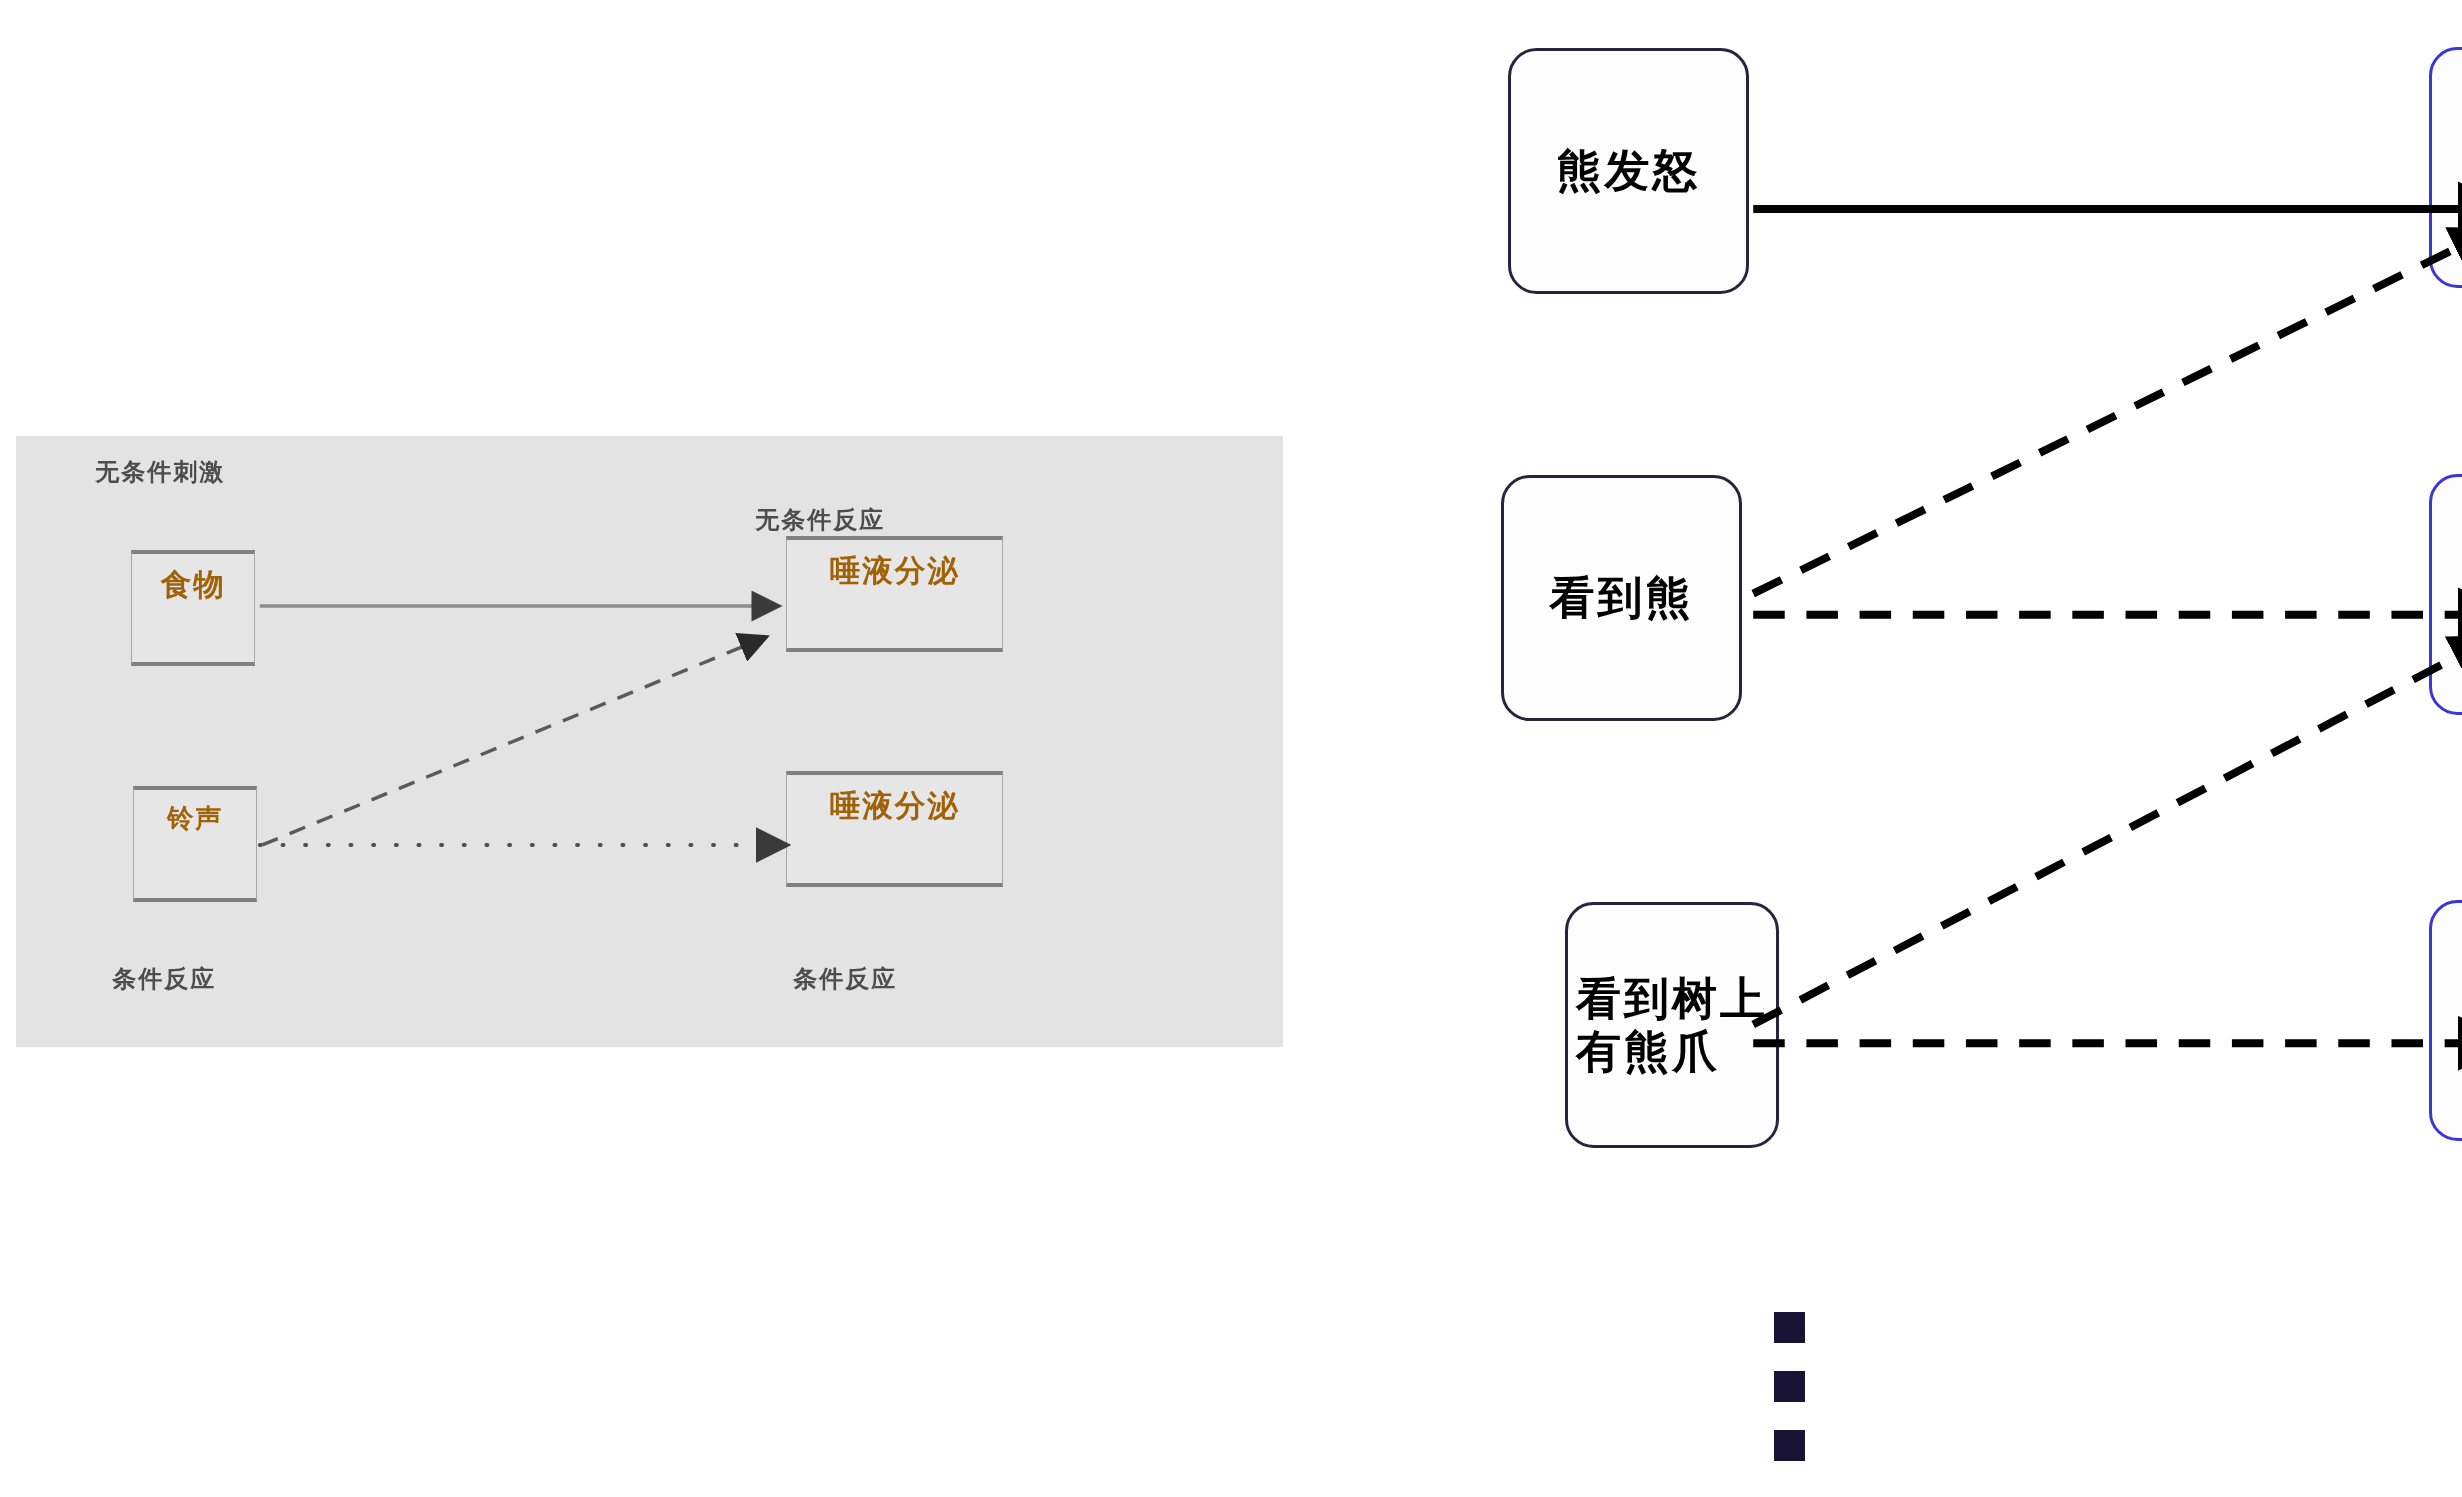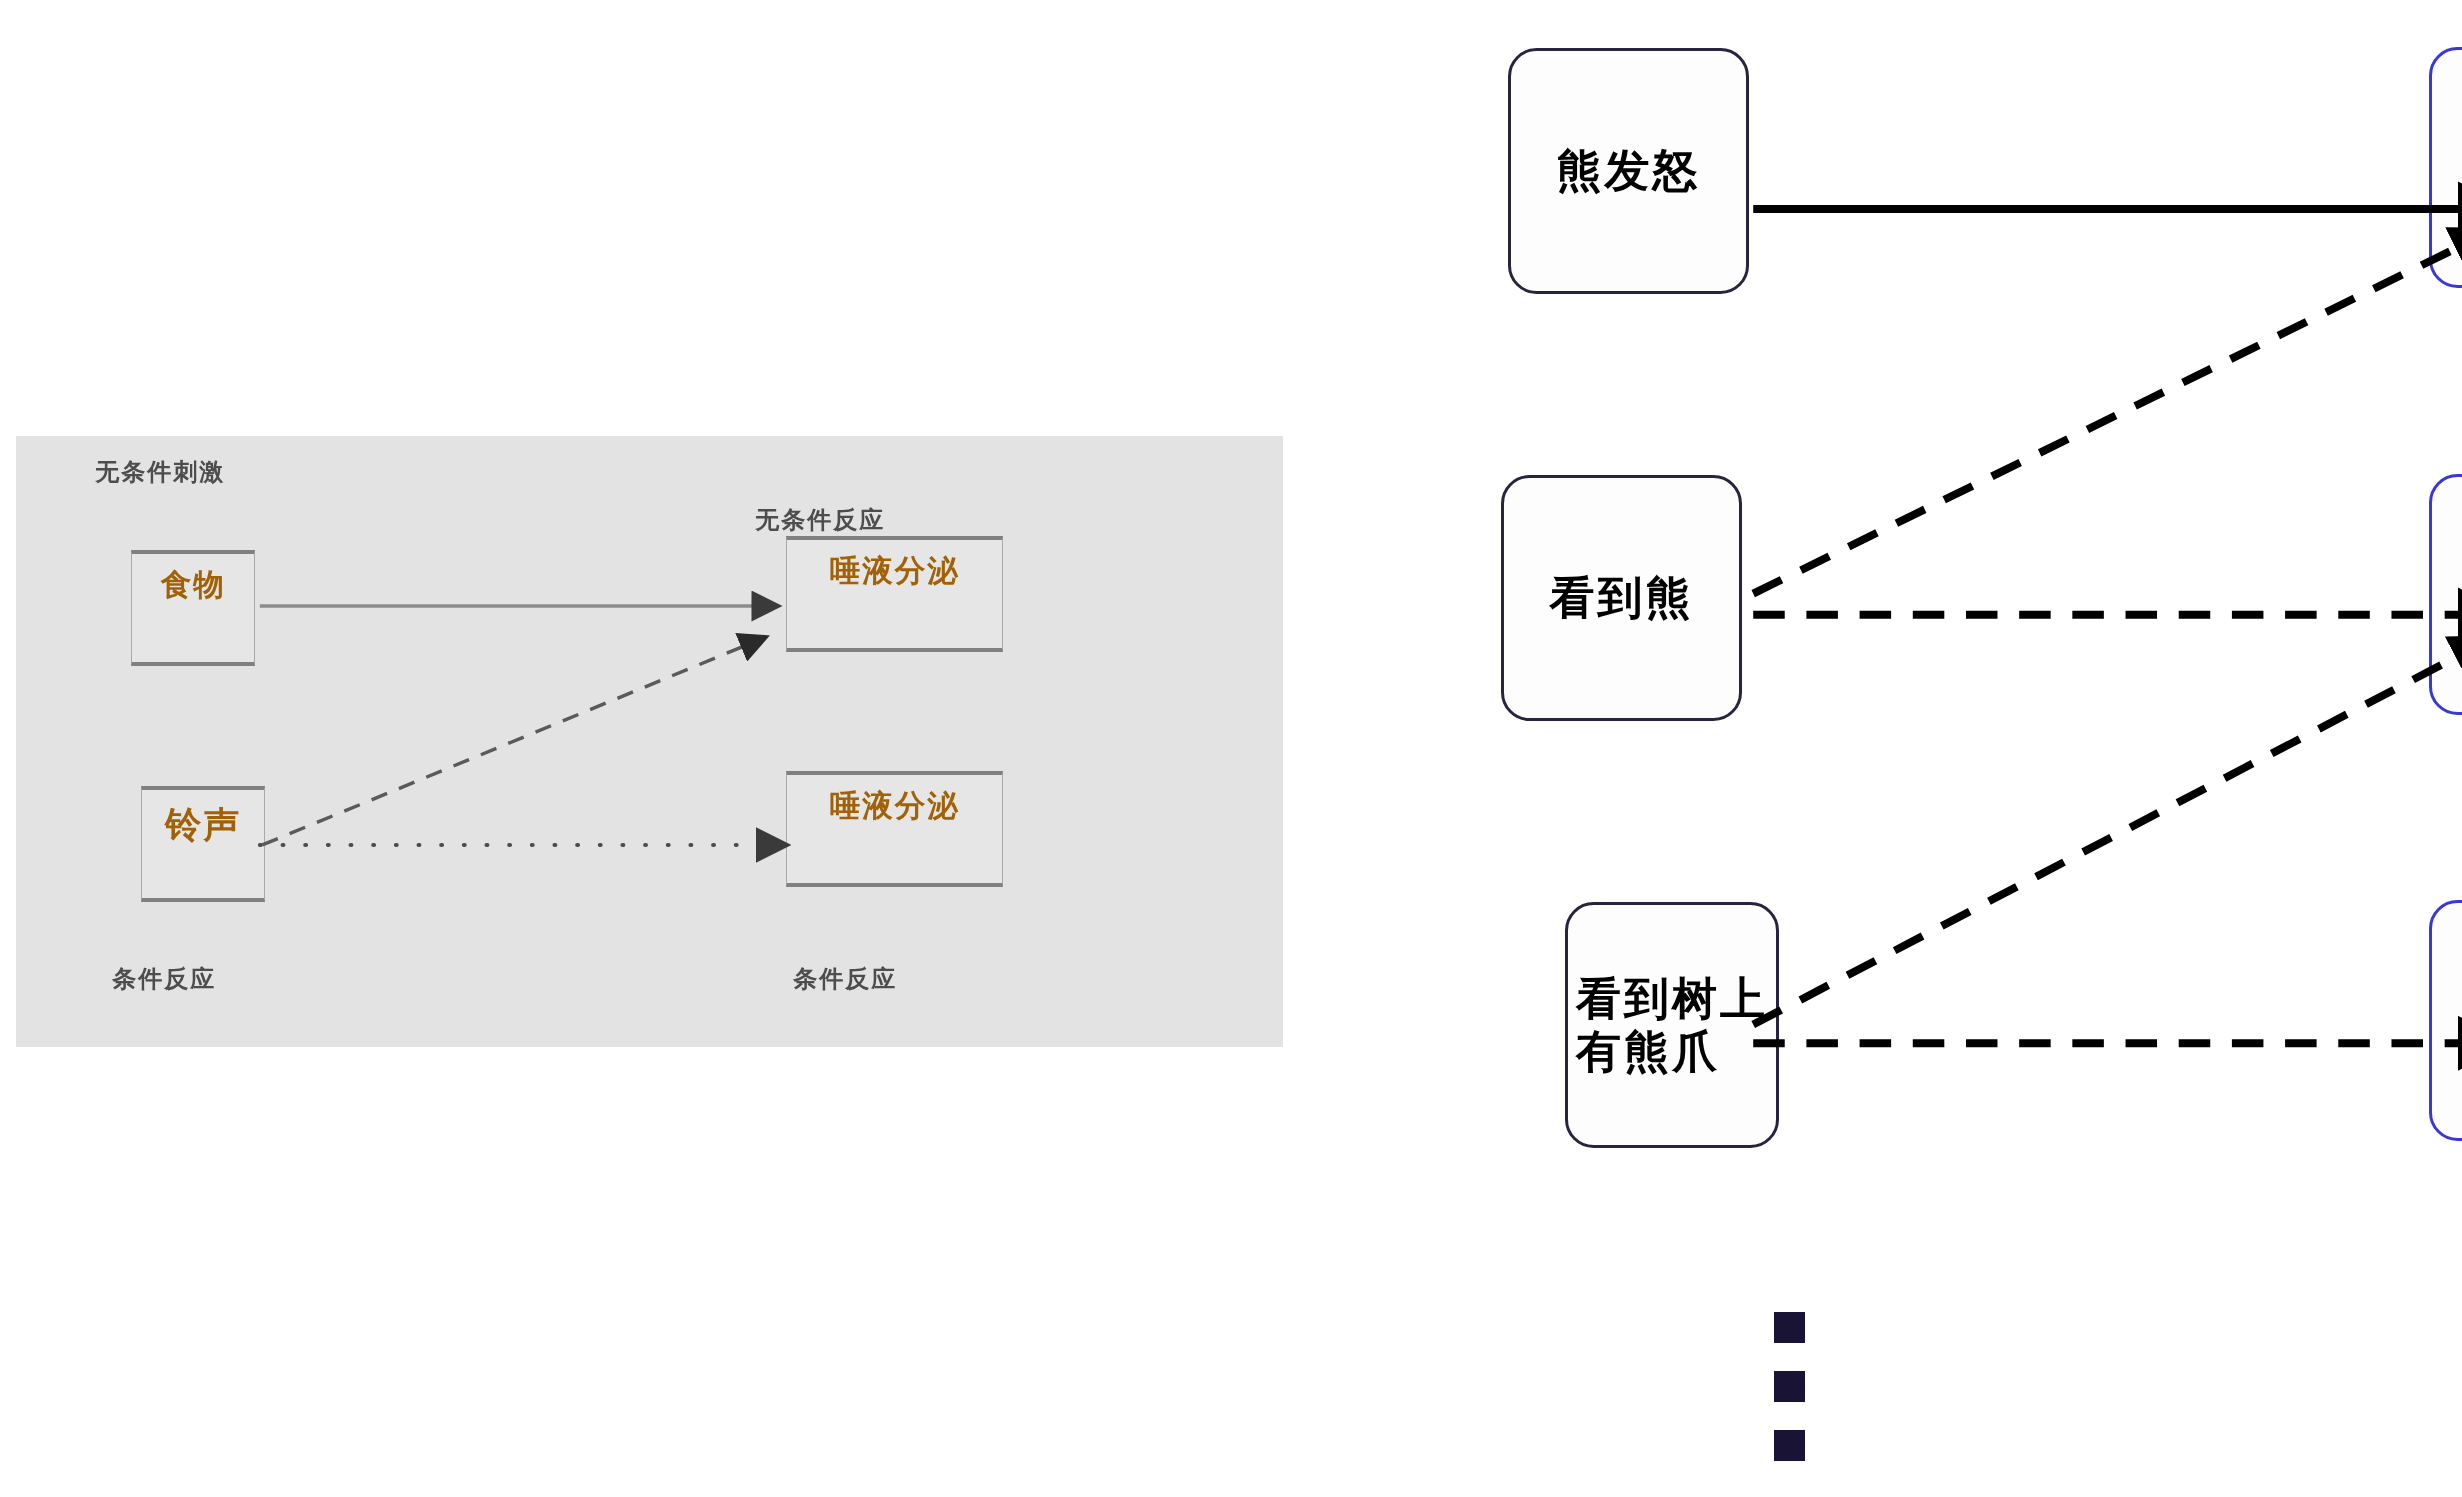"铃声" #cc-box-bell { font-size: 36px -> 26px; left: 125px -> 117px }
